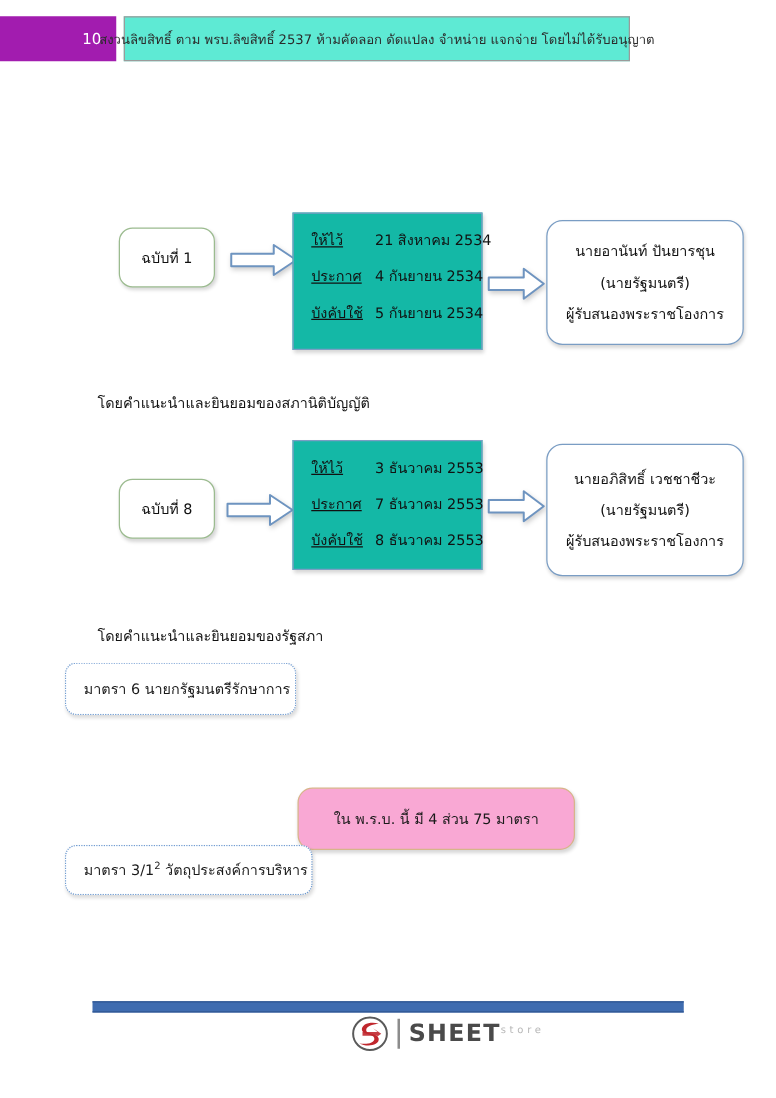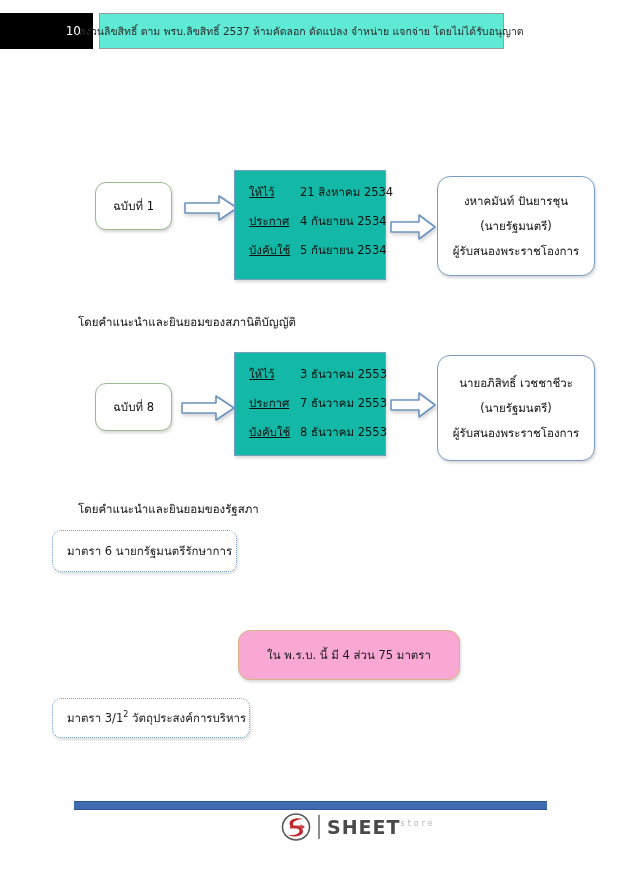"10" .page-num-bar { background: #000000 -> #a21caf }
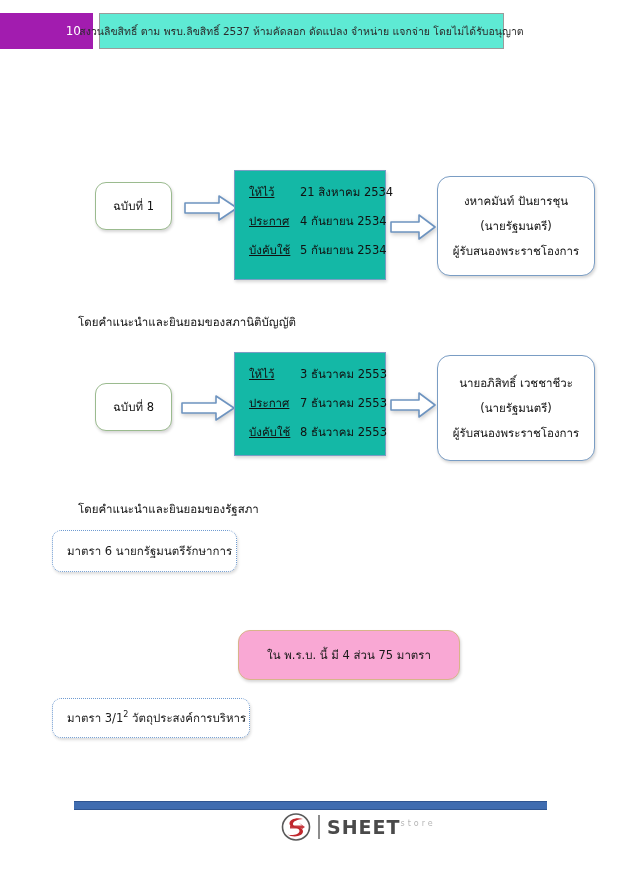"งหาคมันท์ ปันยารชุน" div.name-line { text: งหาคมันท์ -> นายอานันท์ }
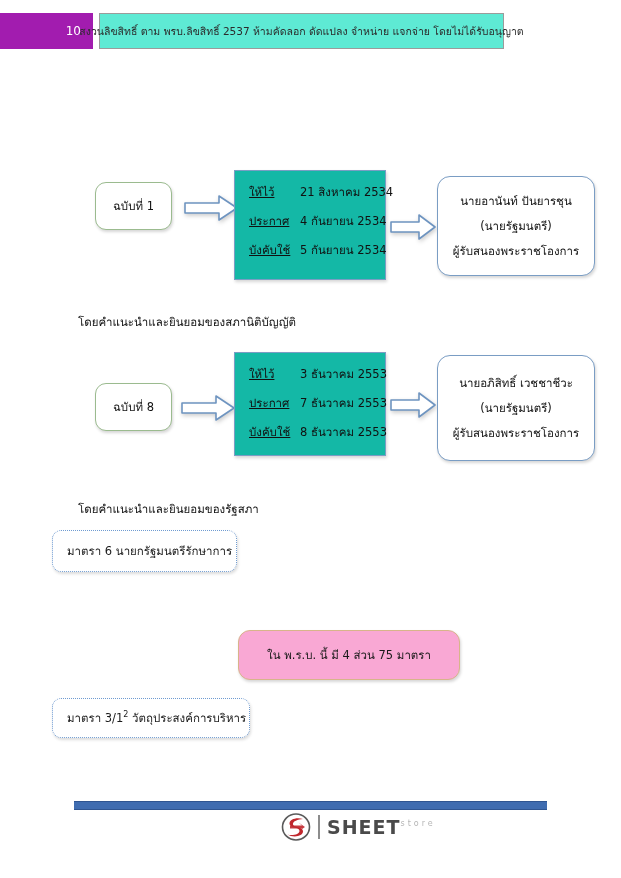"มาตรา 3/12 วัตถุประสงค์การบริหาร" div.dotted-box { top: 698px -> 676px }
